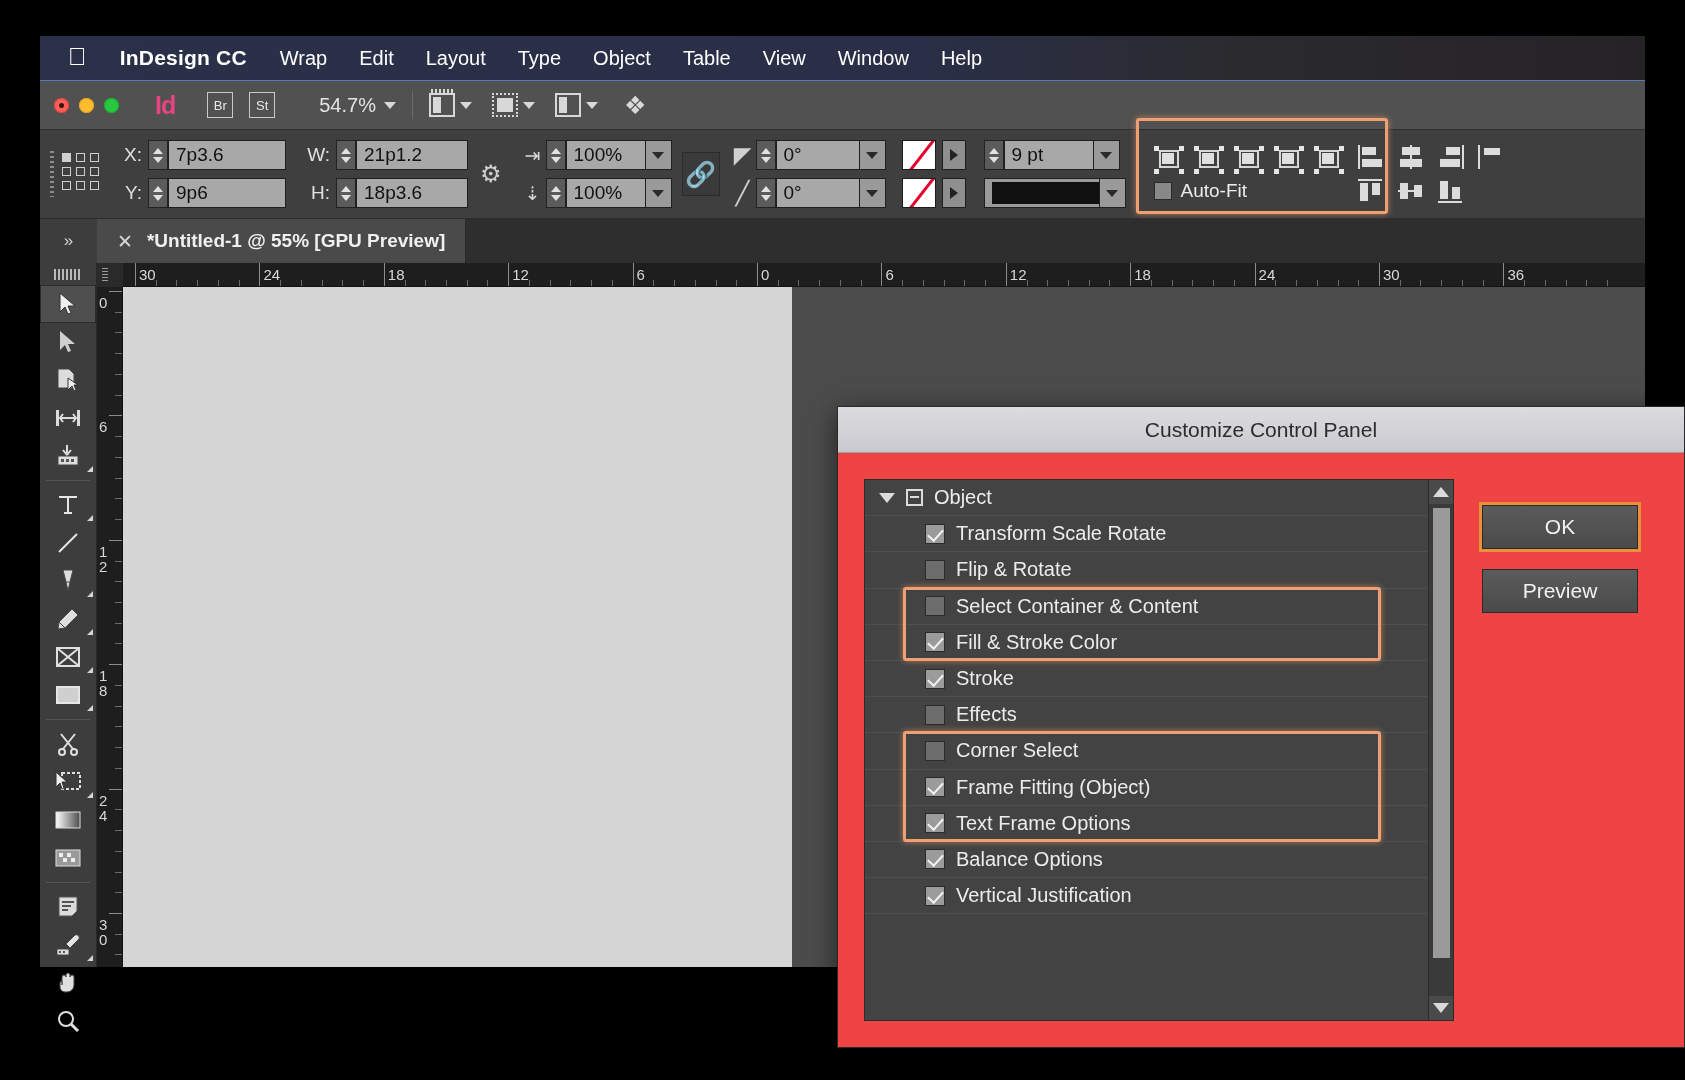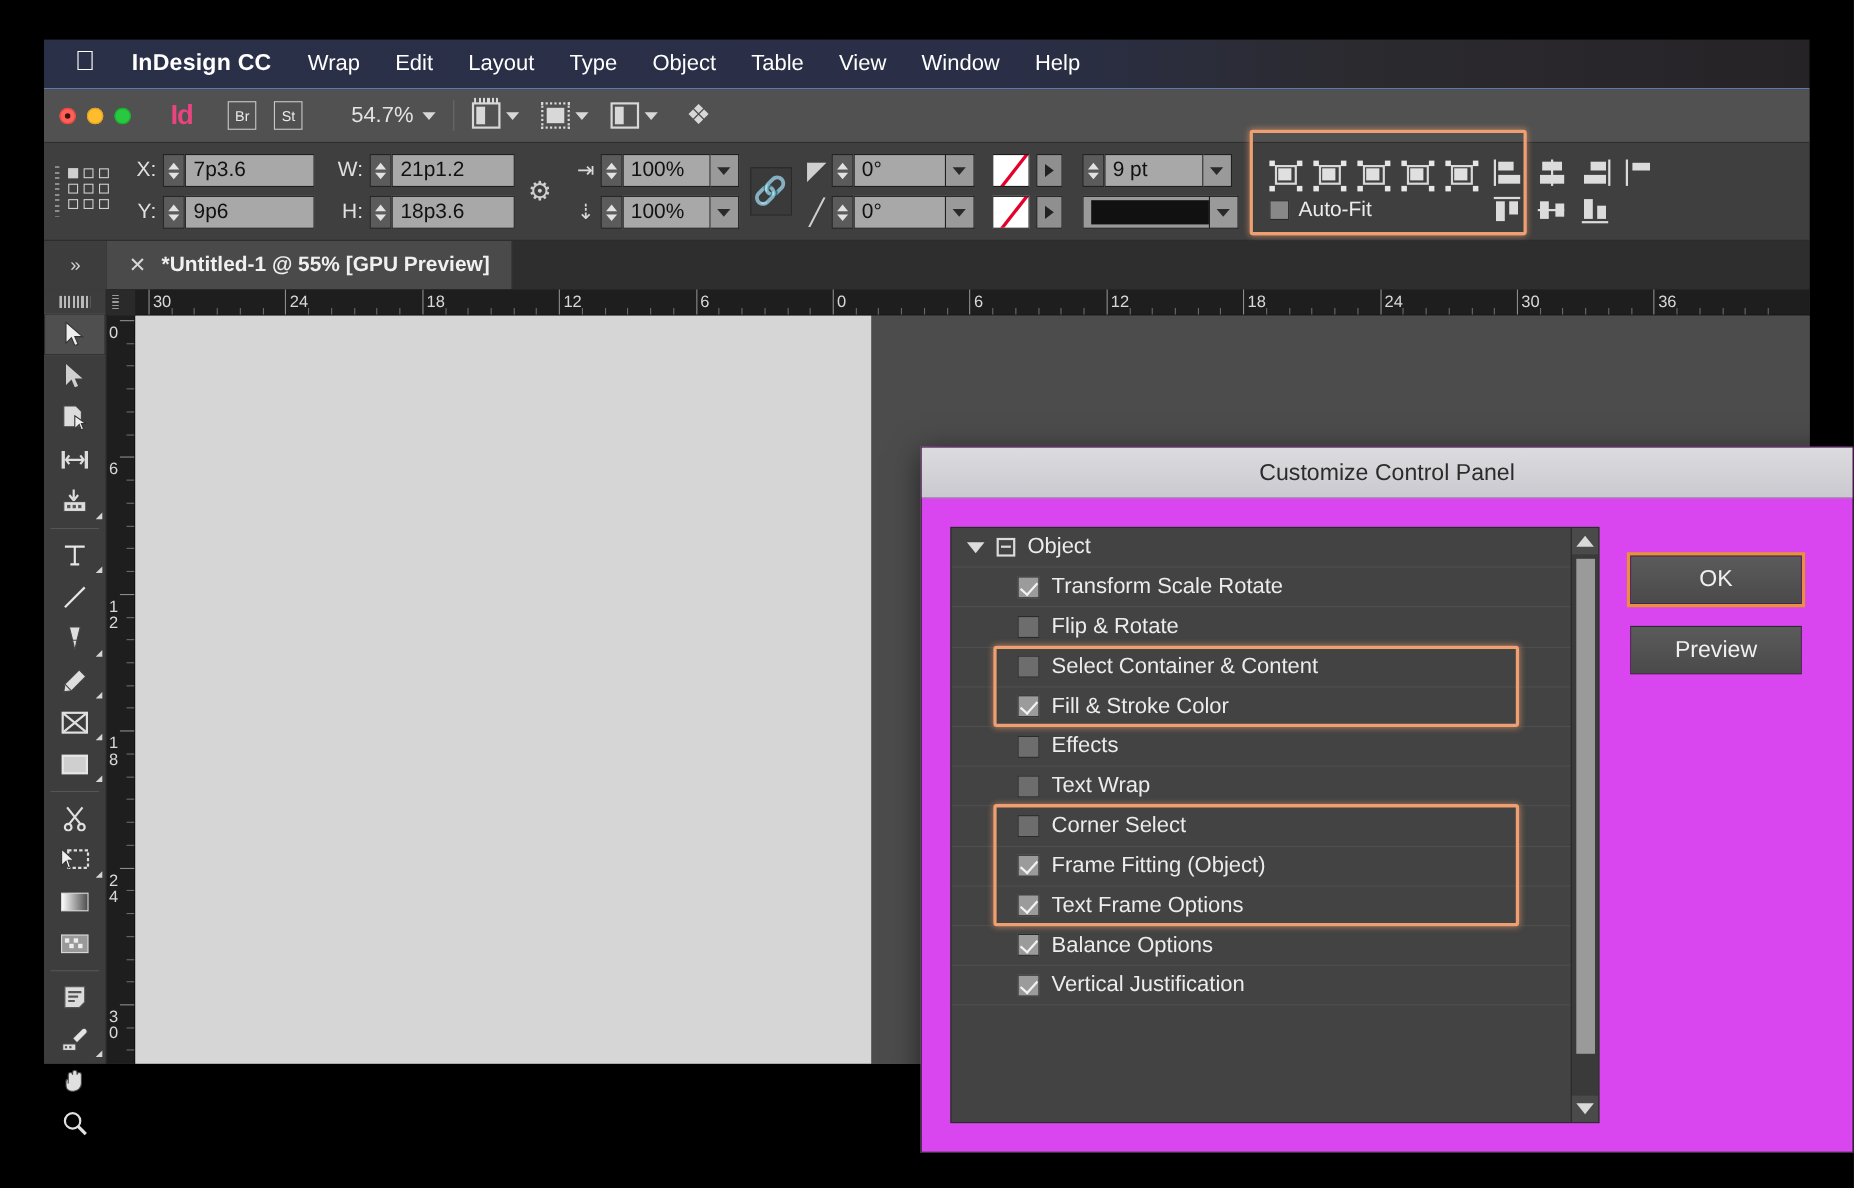"Customize Control Panel" .dialog { background: #d946ef -> #ef4444 }
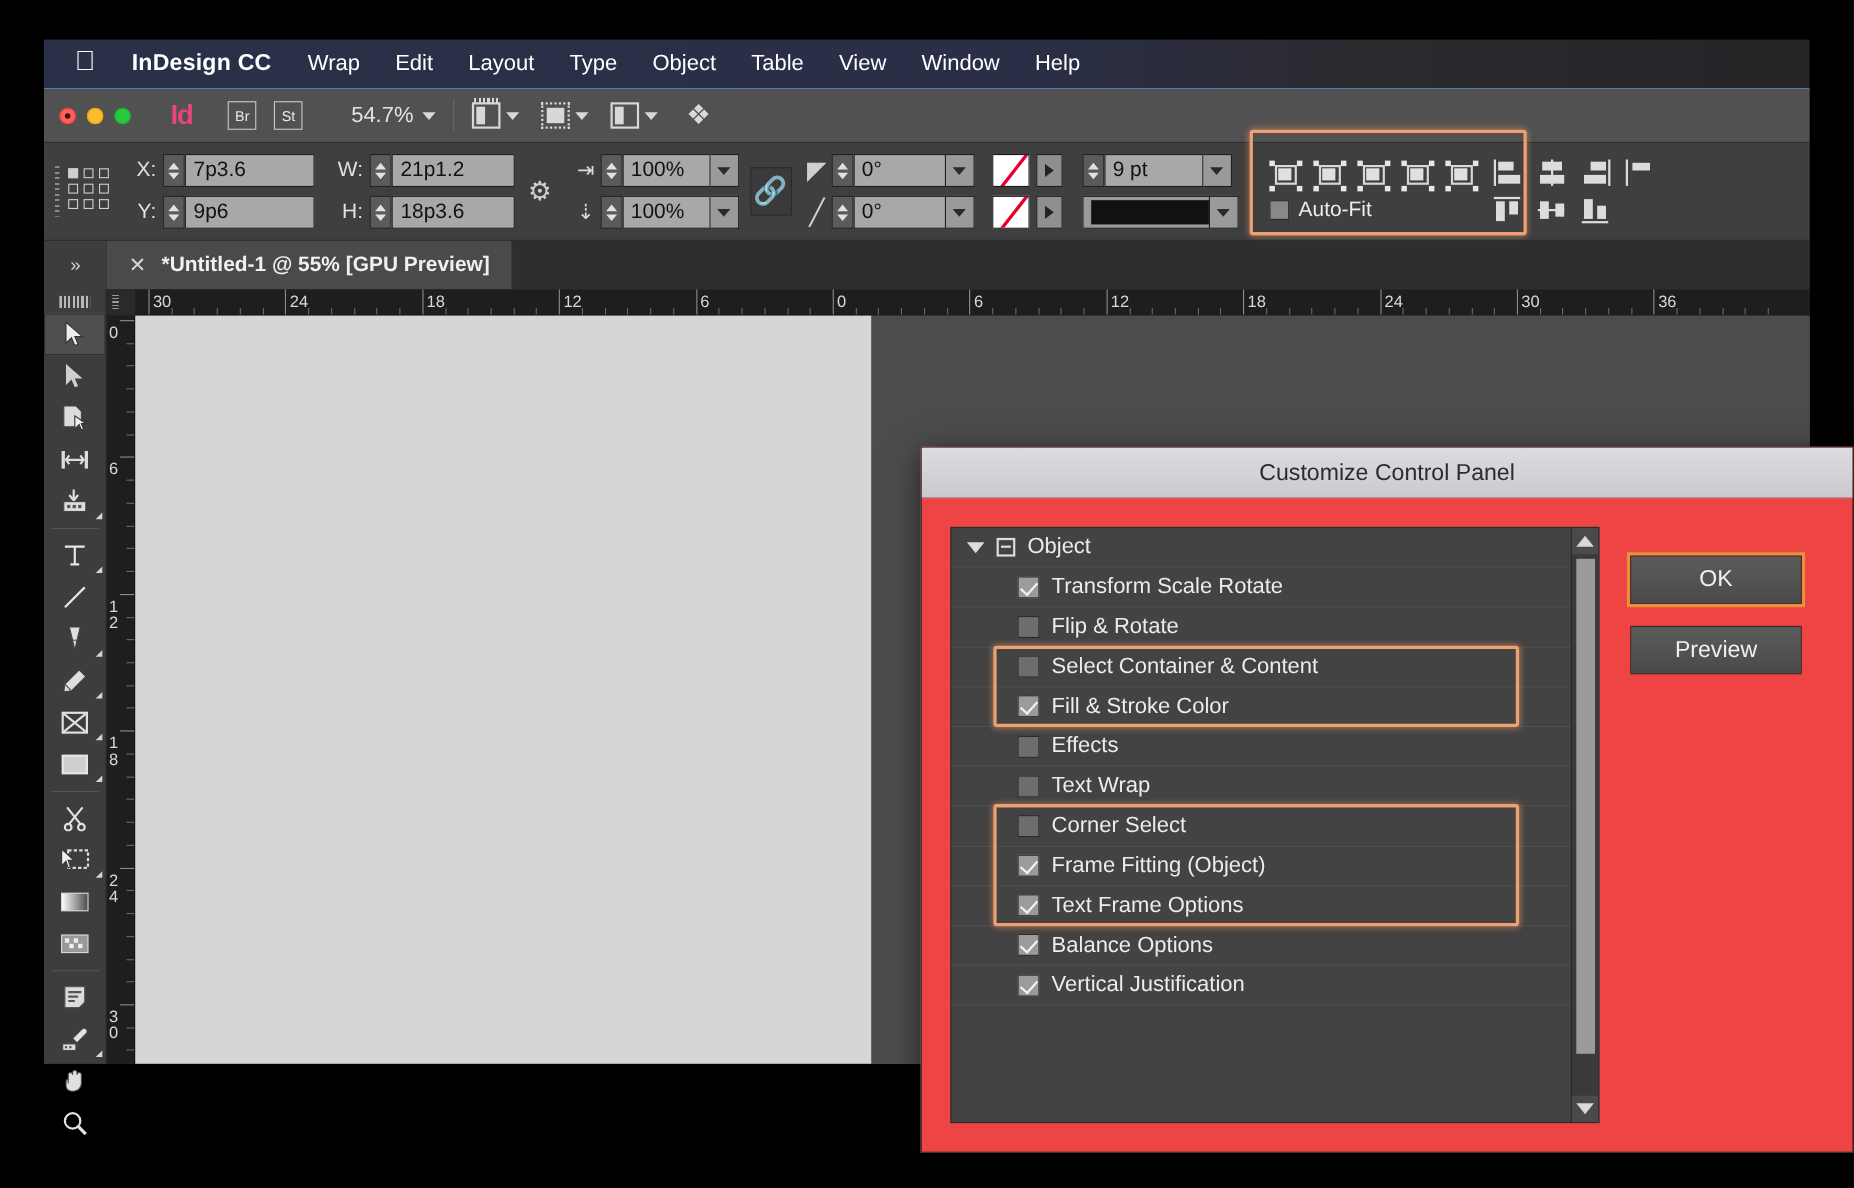"Stroke" div.lrow { html: none -> <div> <div> <div></div> <div>Stroke</div> </div> </div> }
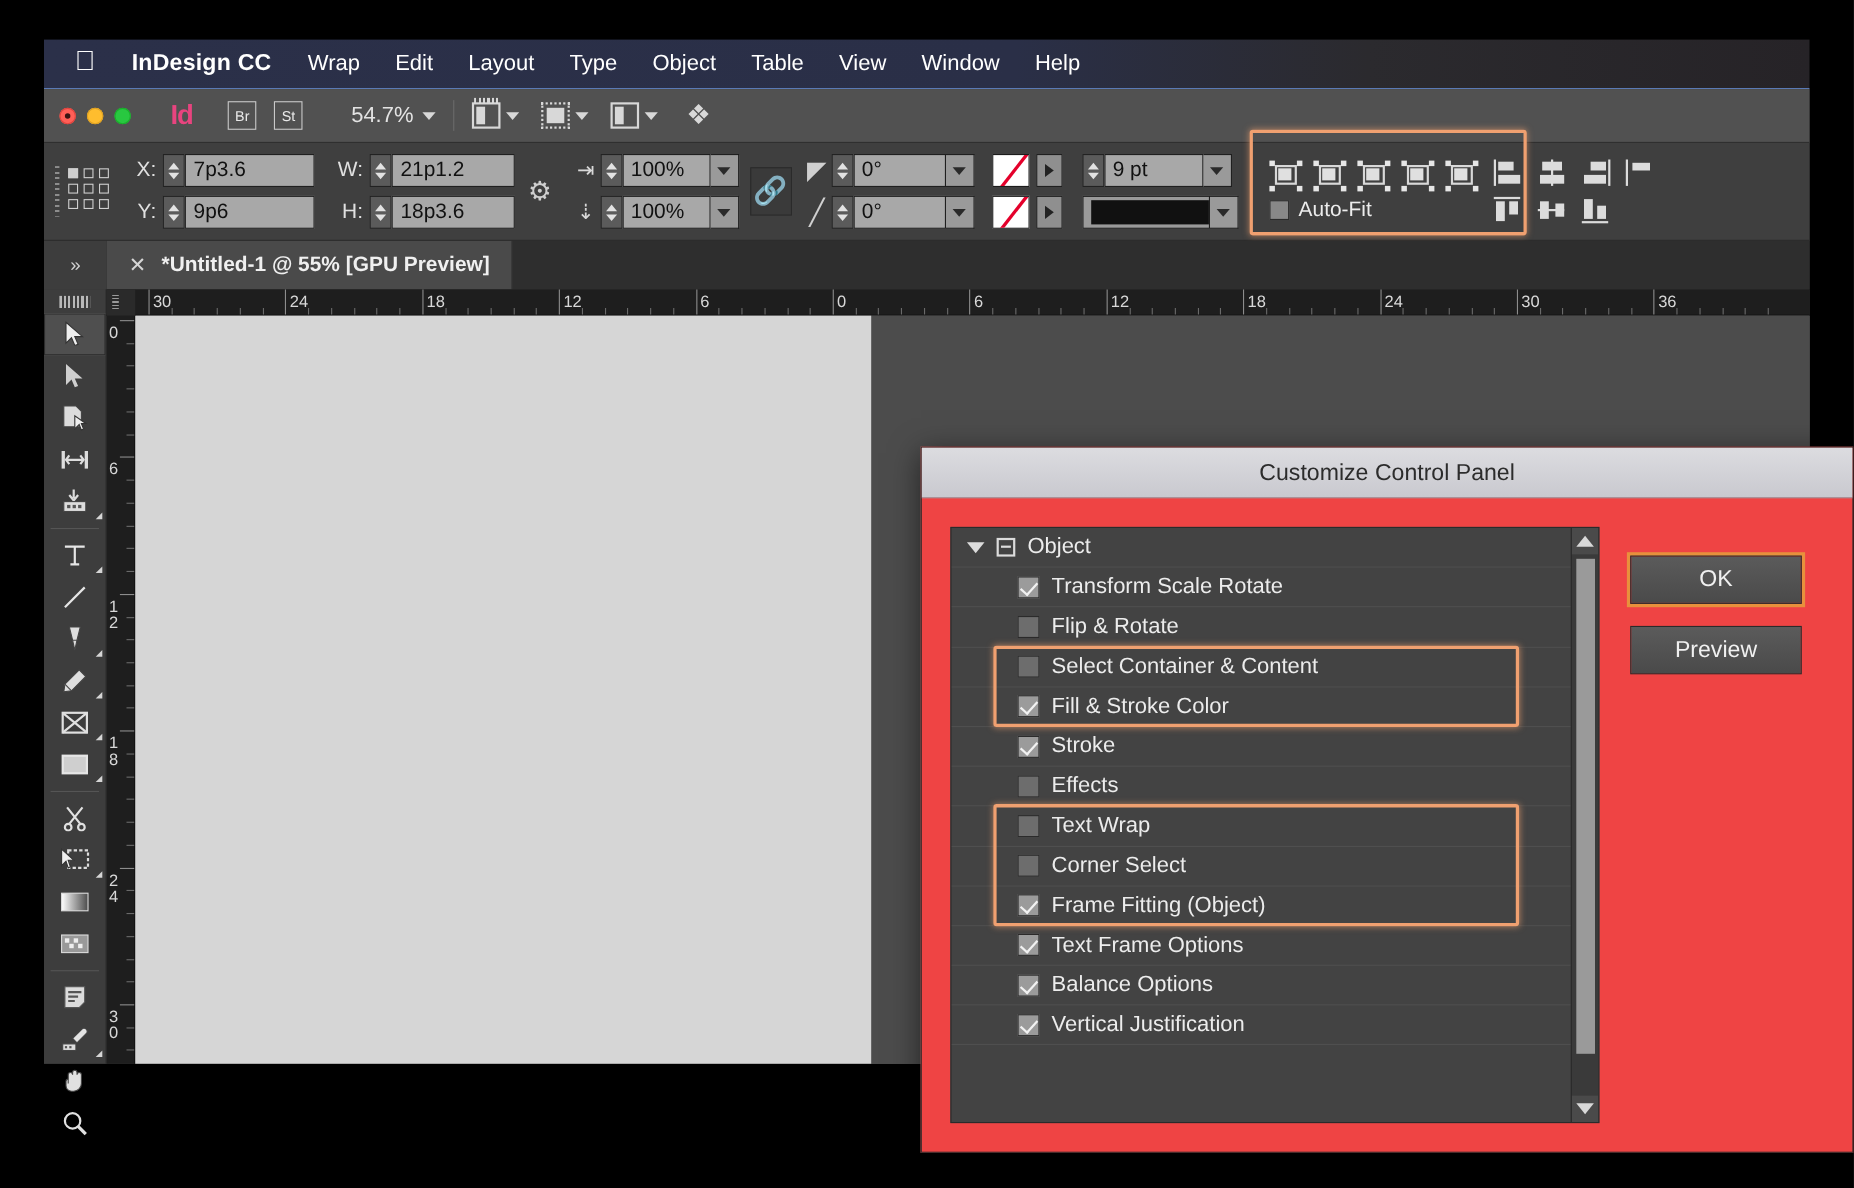"Text Wrap" div.lrow { html: <div> <div> <div></div> <div>Text Wrap</div> </div> </div> -> none }
